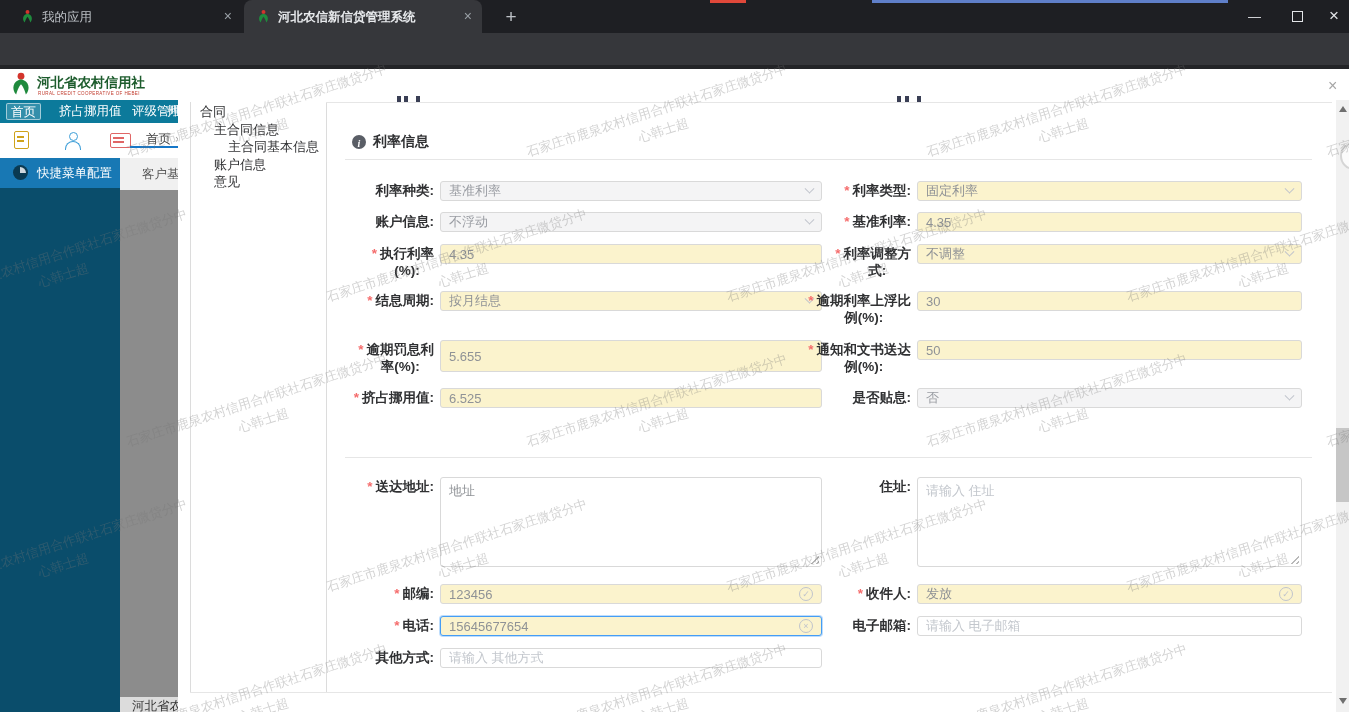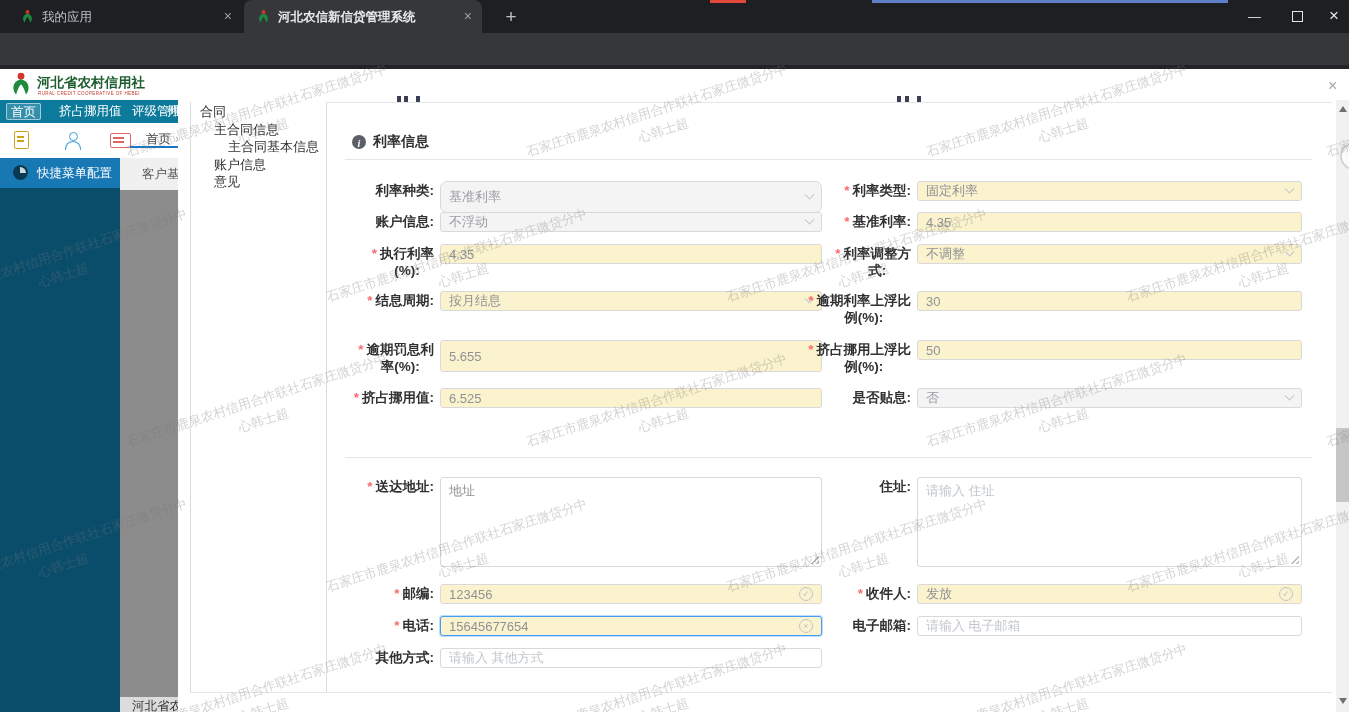"基准利率" div.ctl { border-radius: 7px -> none; height: 32px -> 20px }
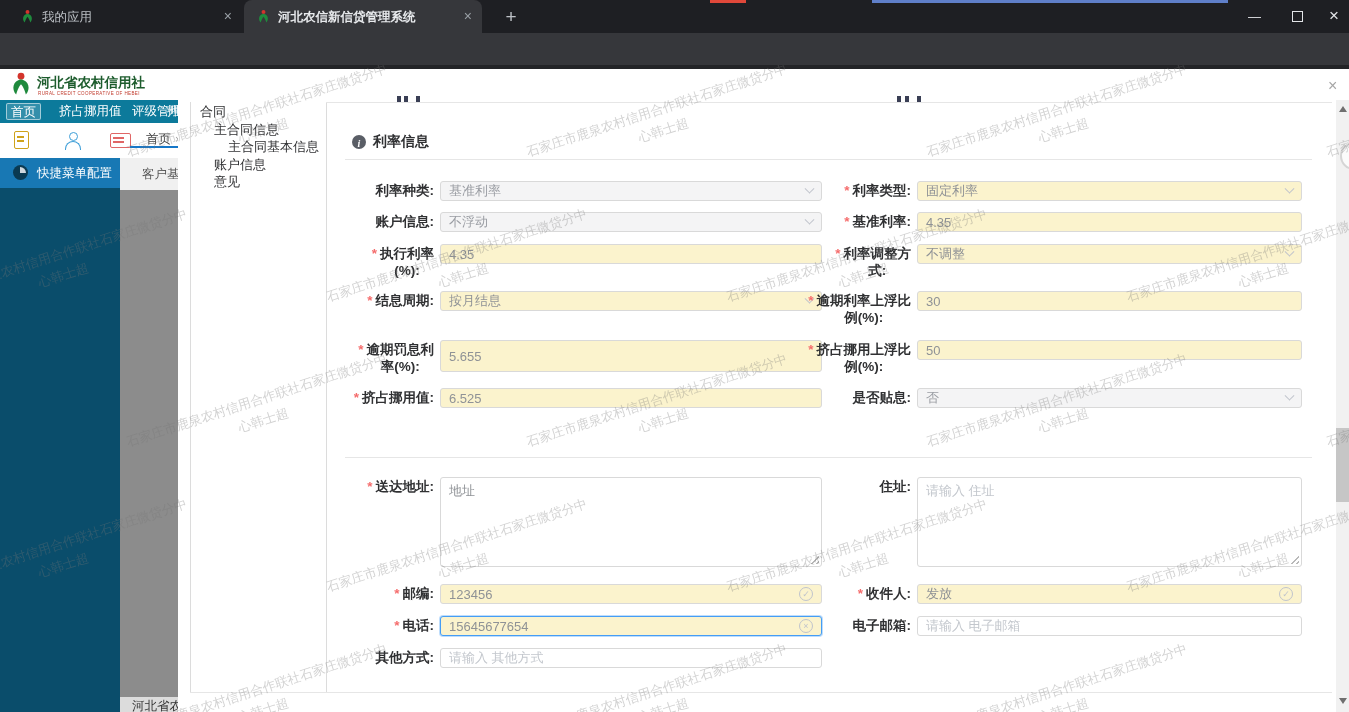"挤占挪用上浮比" span.ltext { text: 挤占挪用上浮比 -> 通知和文书送达 }
